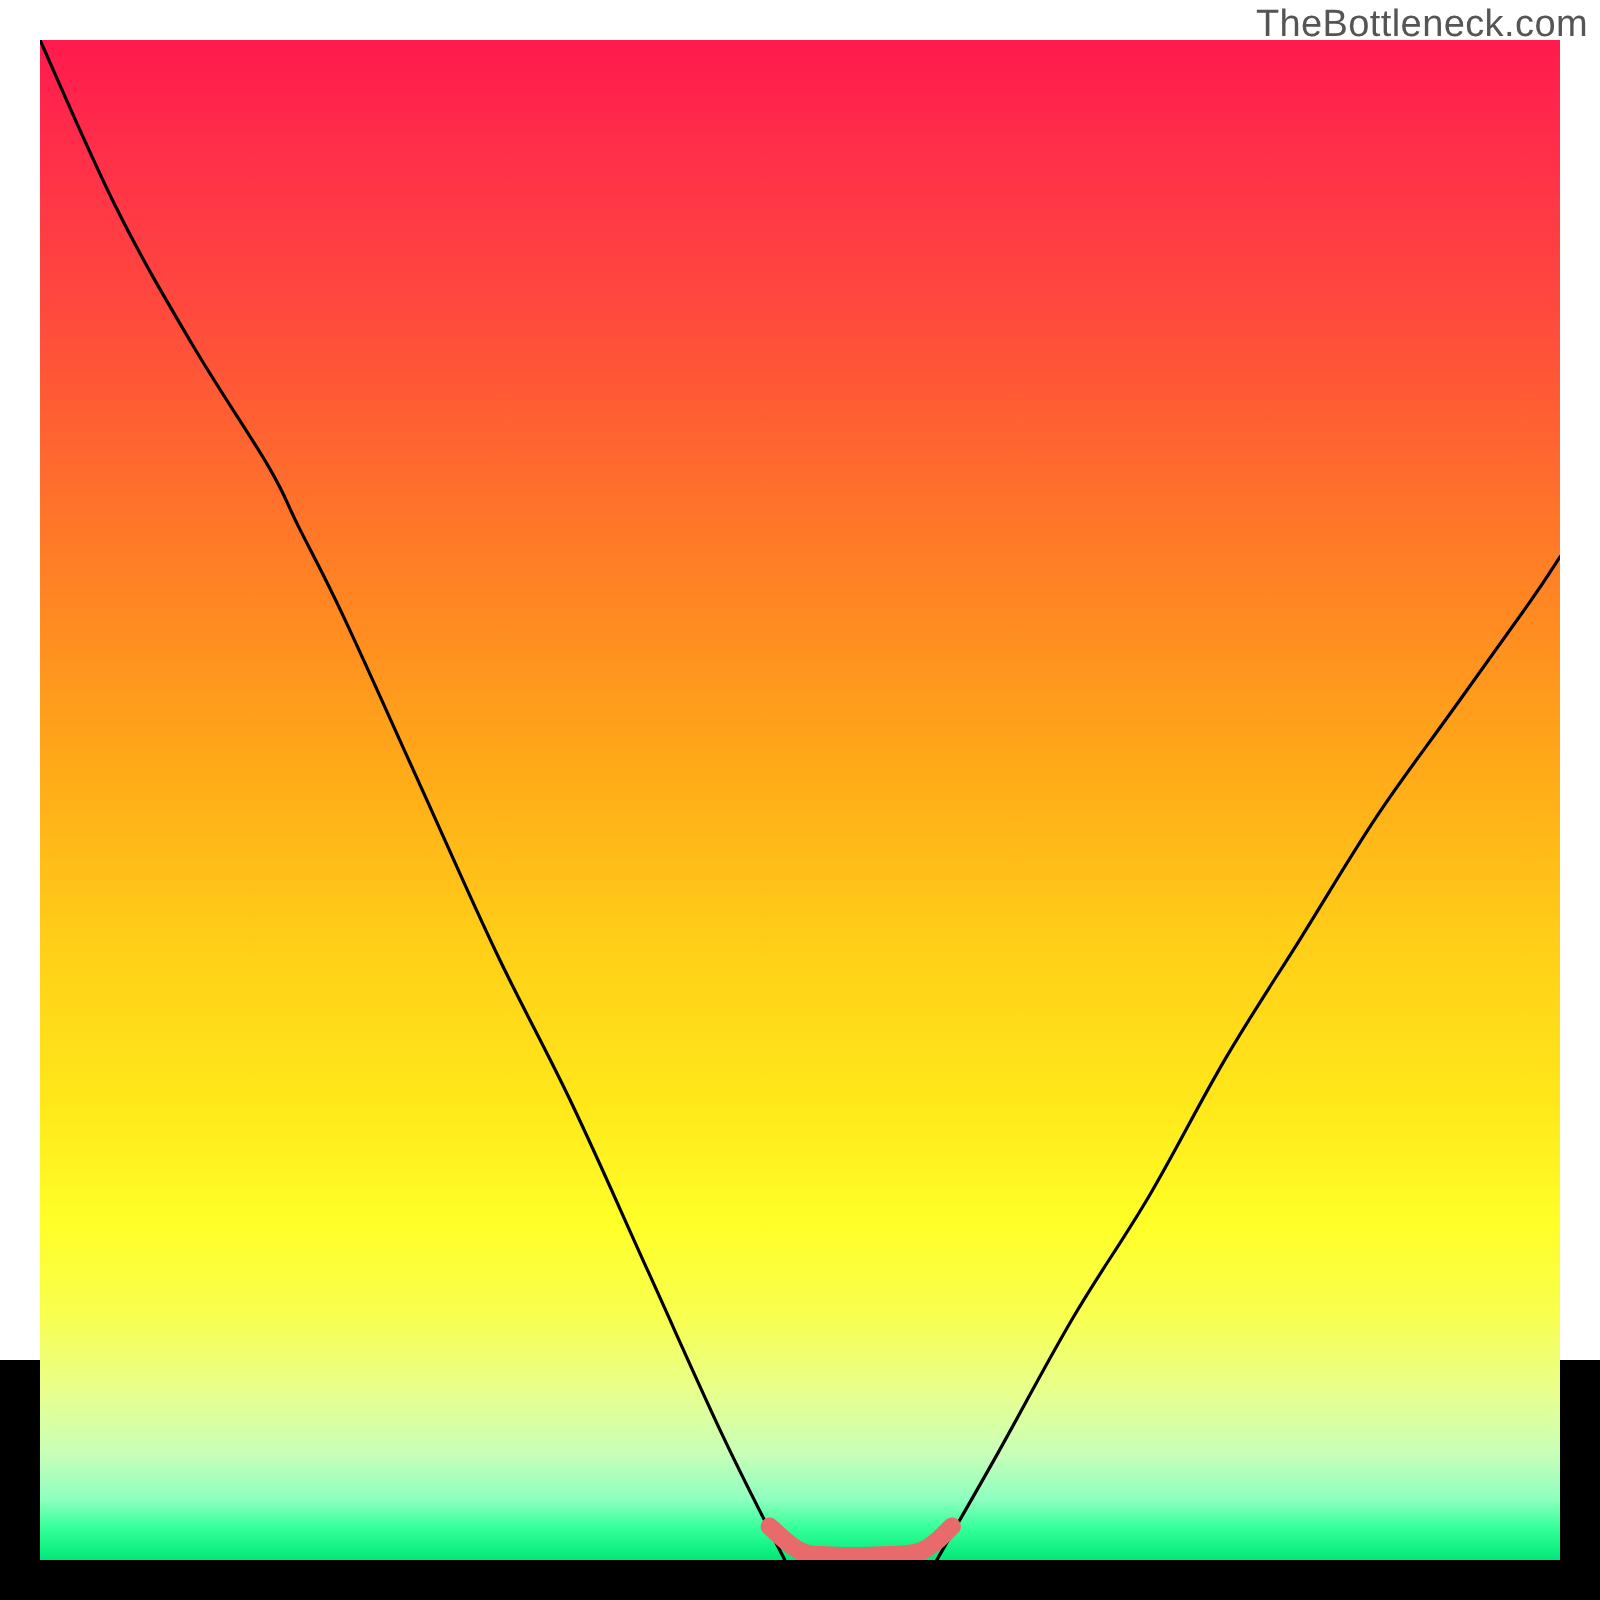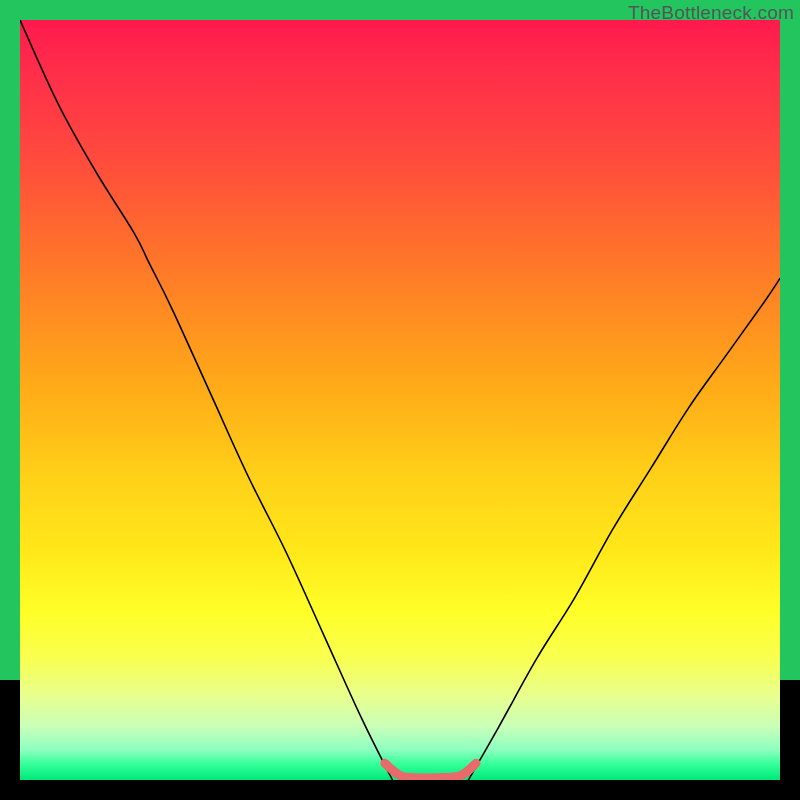"TheBottleneck.com" .frame { background: #22c55e -> #ffffff }
